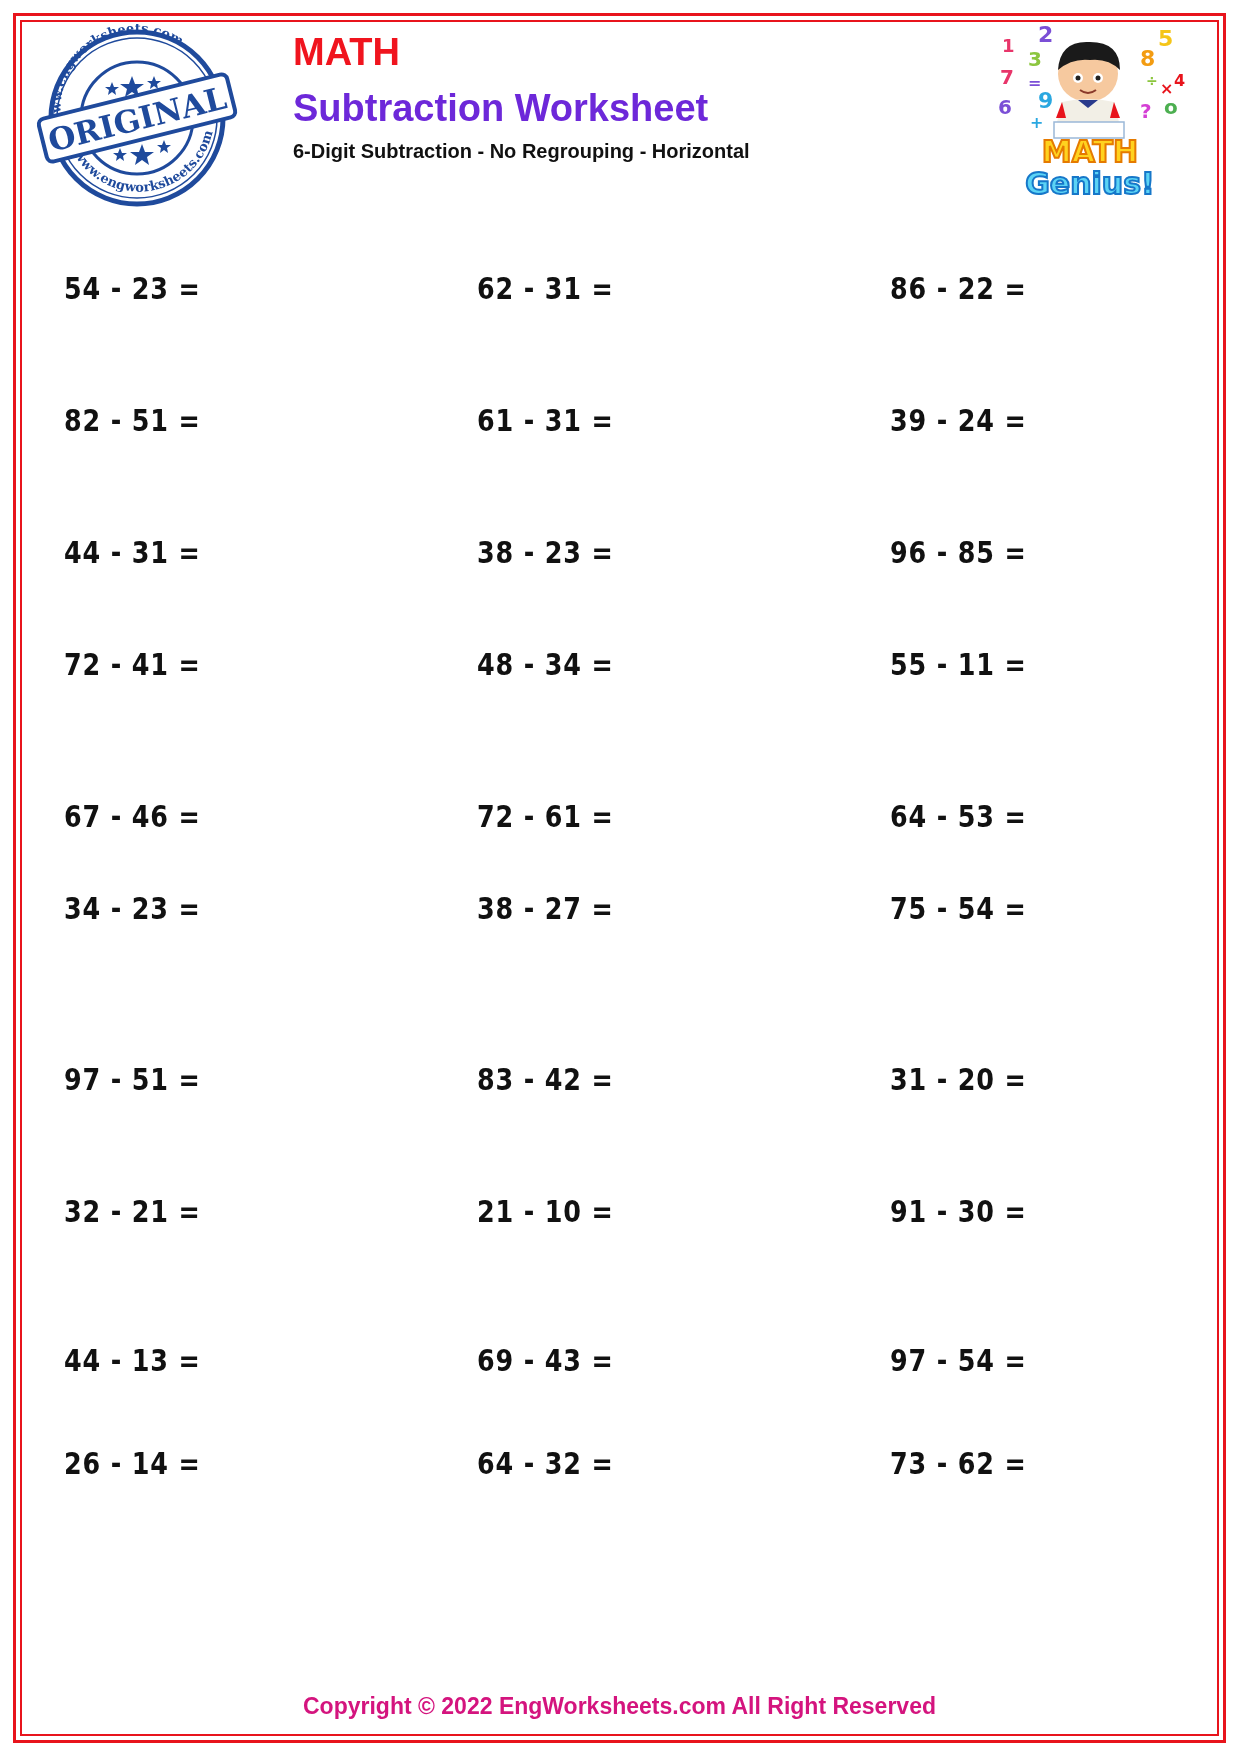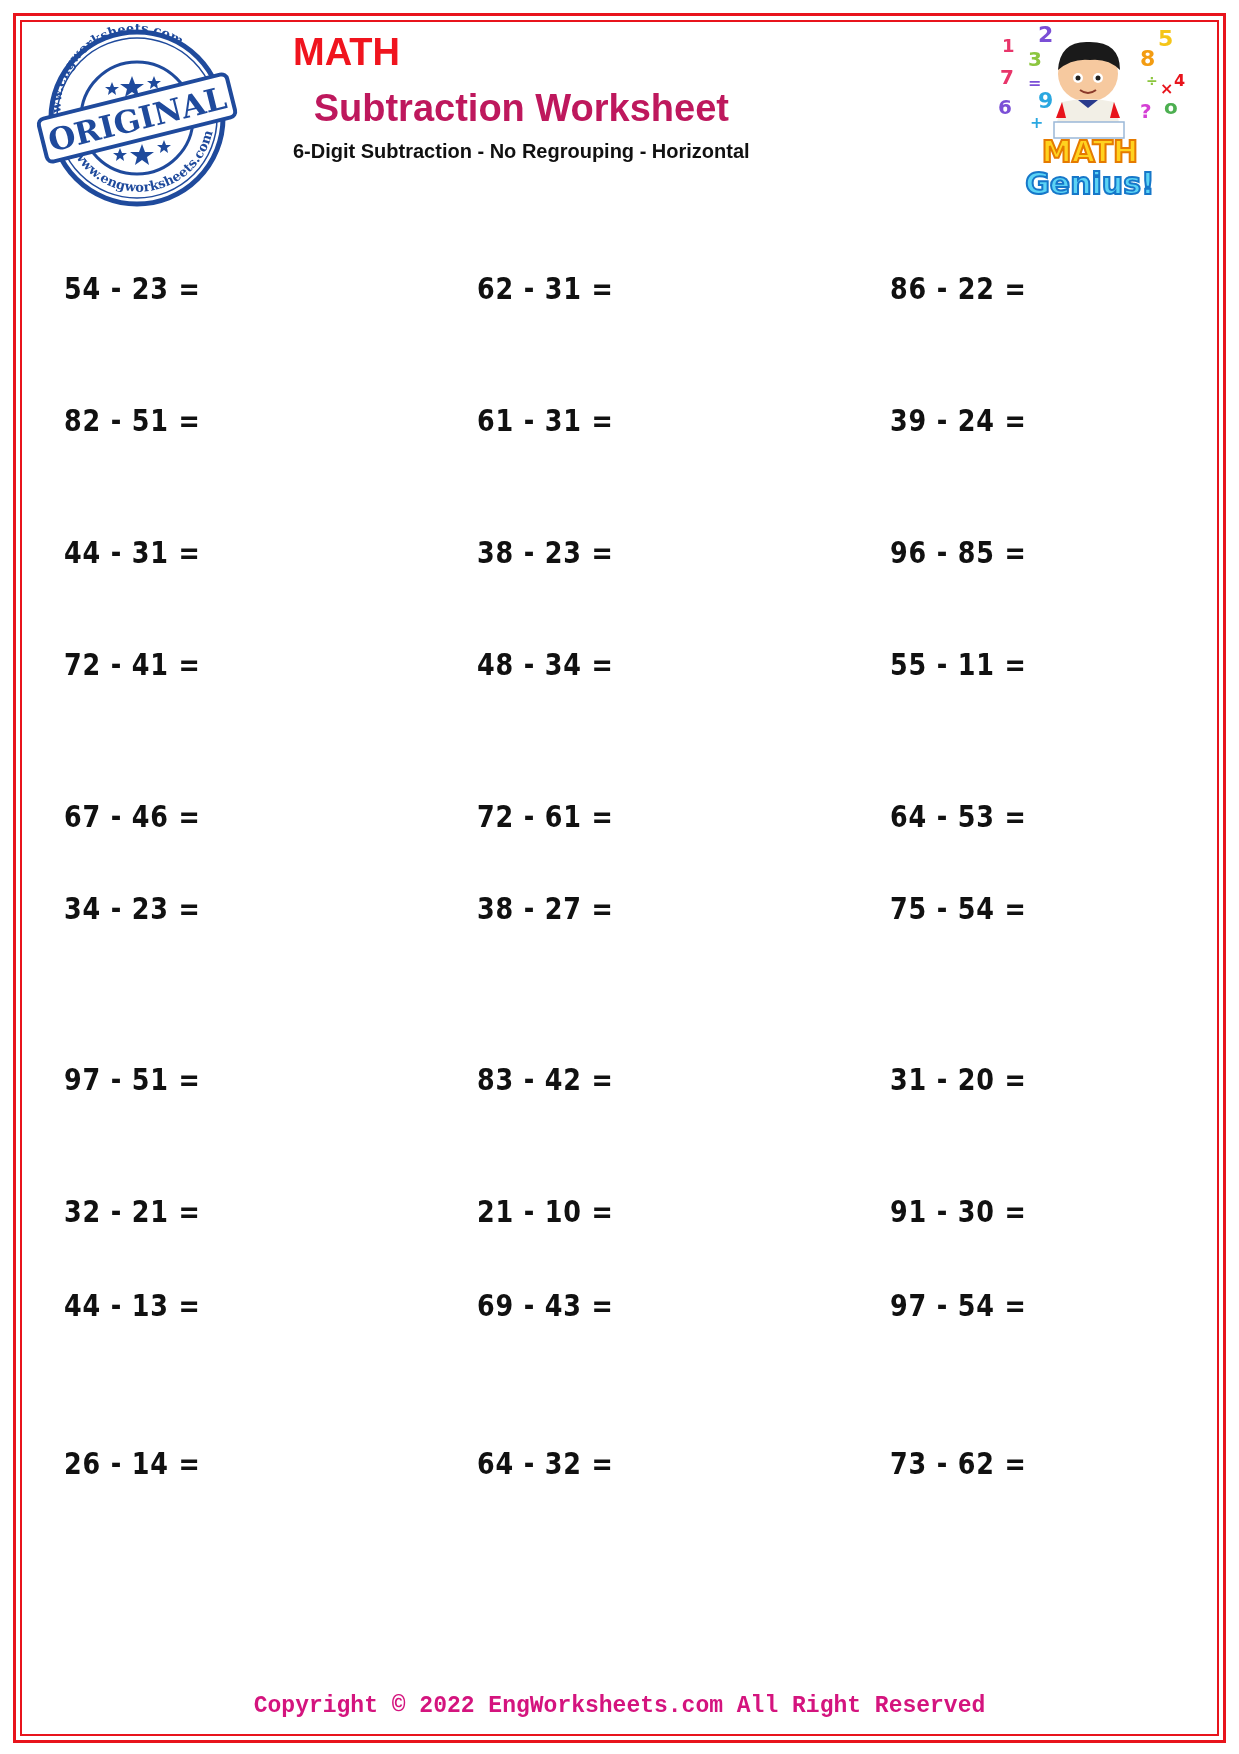"Subtraction Worksheet" .title-sub { color: #be185d -> #6d28d9; text-align: center -> none }
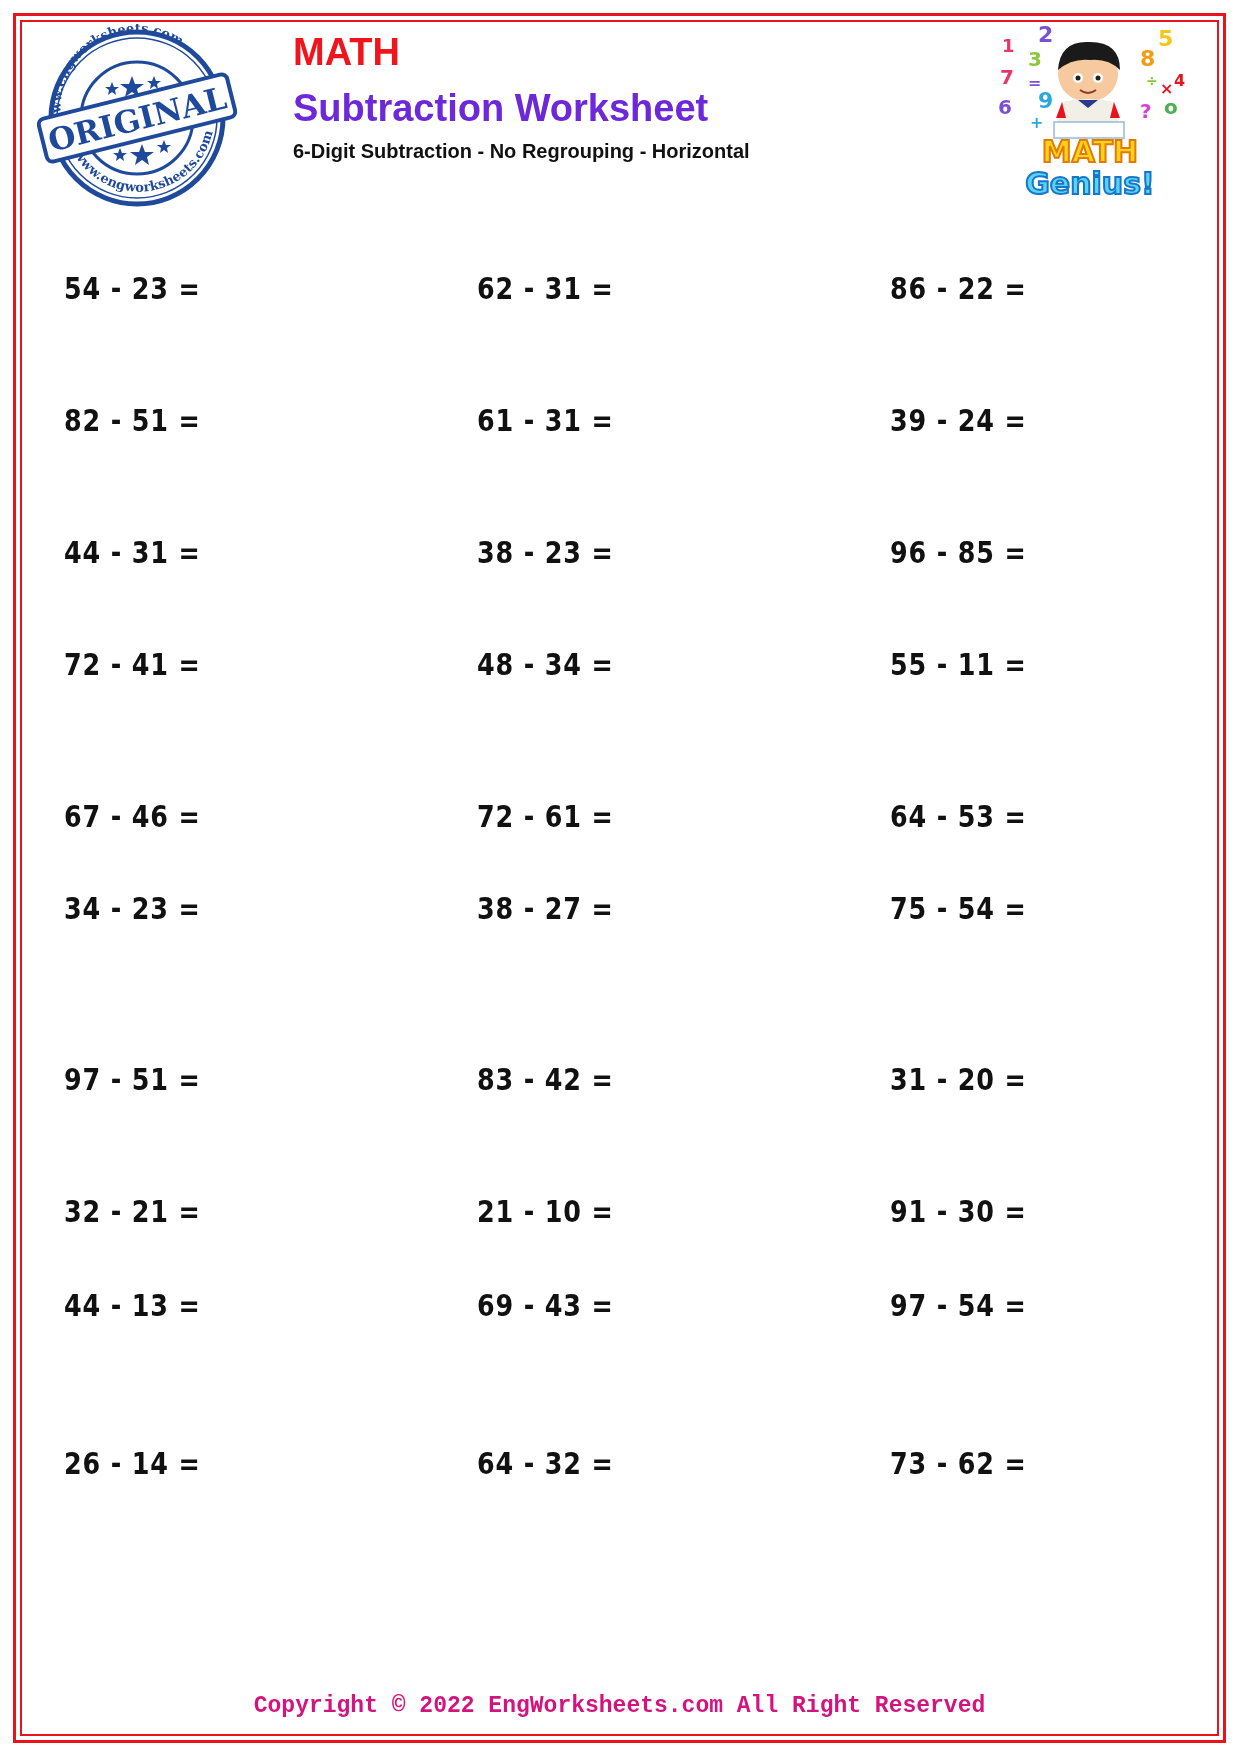"44 - 13 =" div.row { top: 1017px -> 1072px }
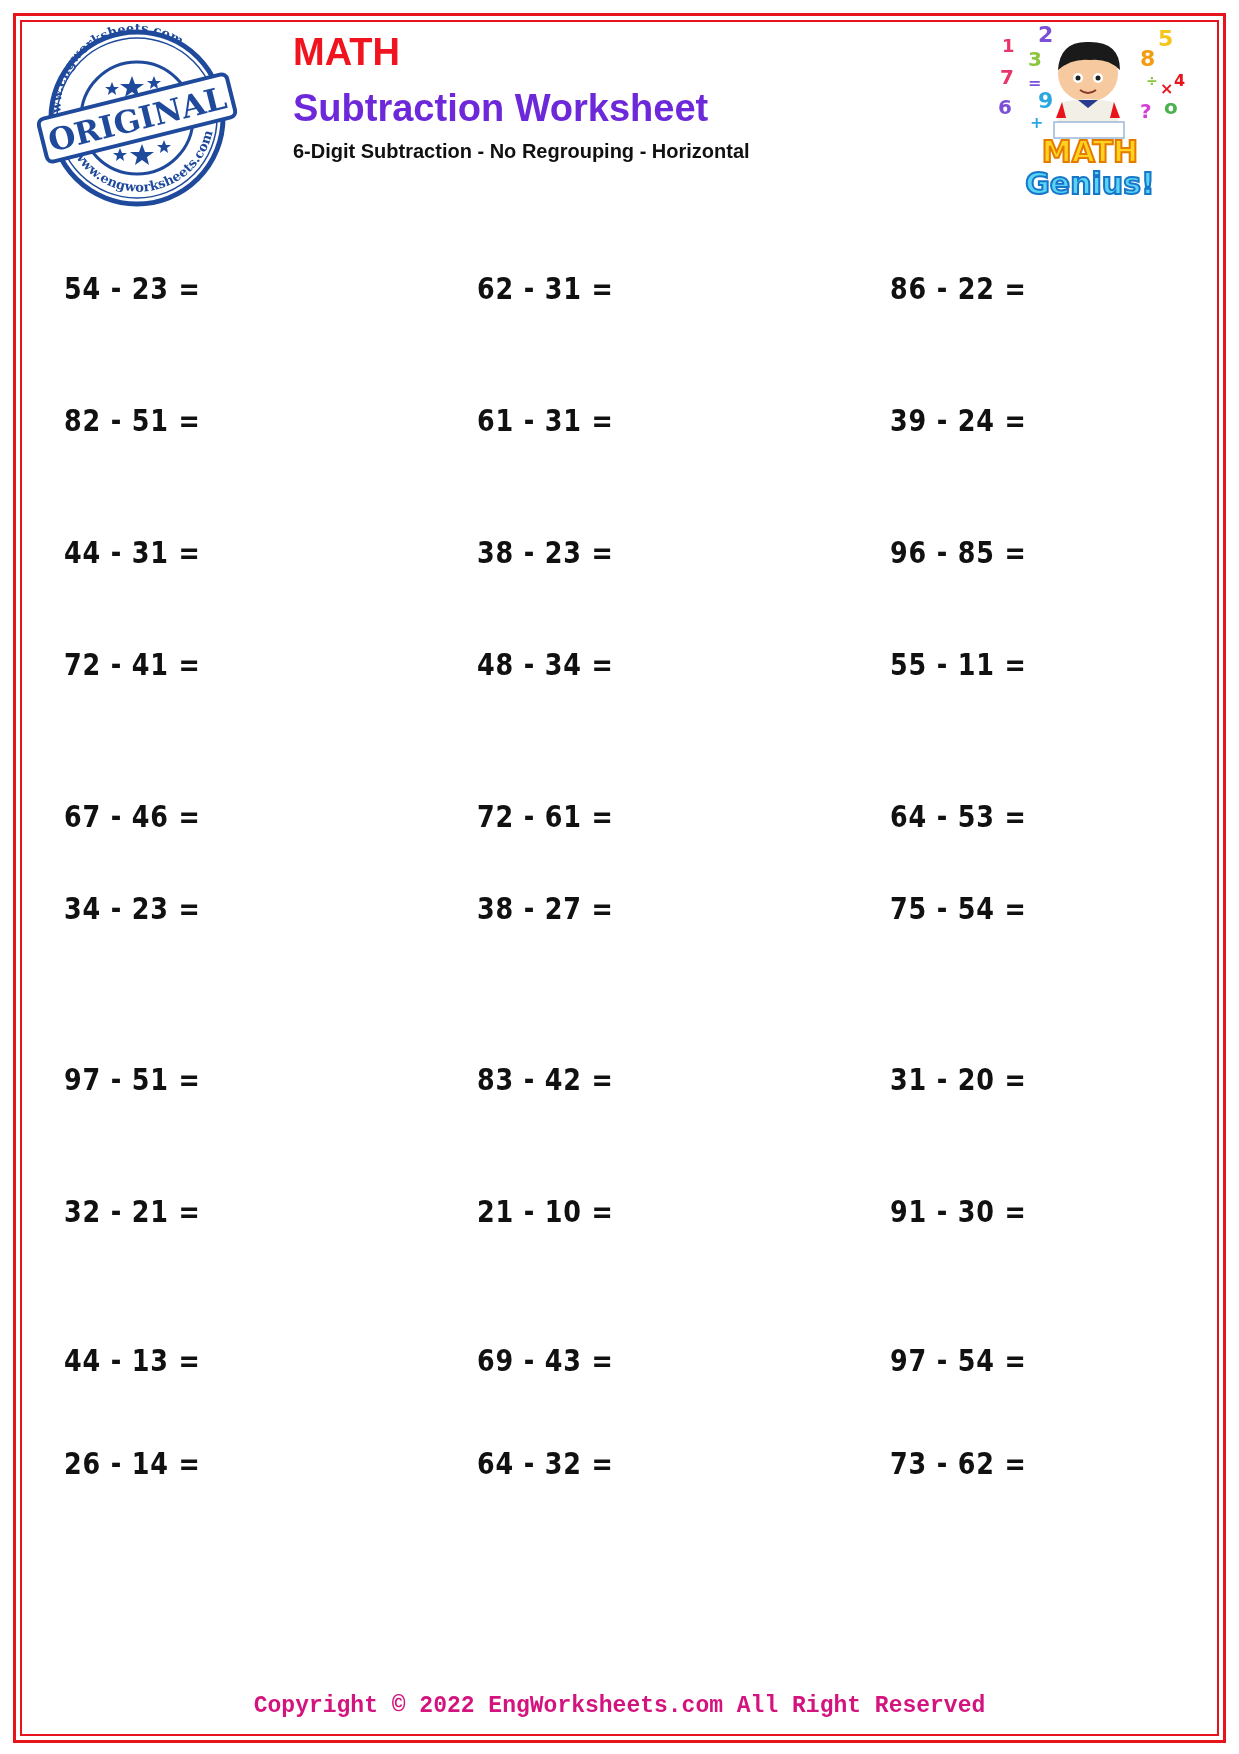"Copyright © 2022 EngWorksheets.com All" .copyright { font-family: Liberation Mono, monospace -> none }
